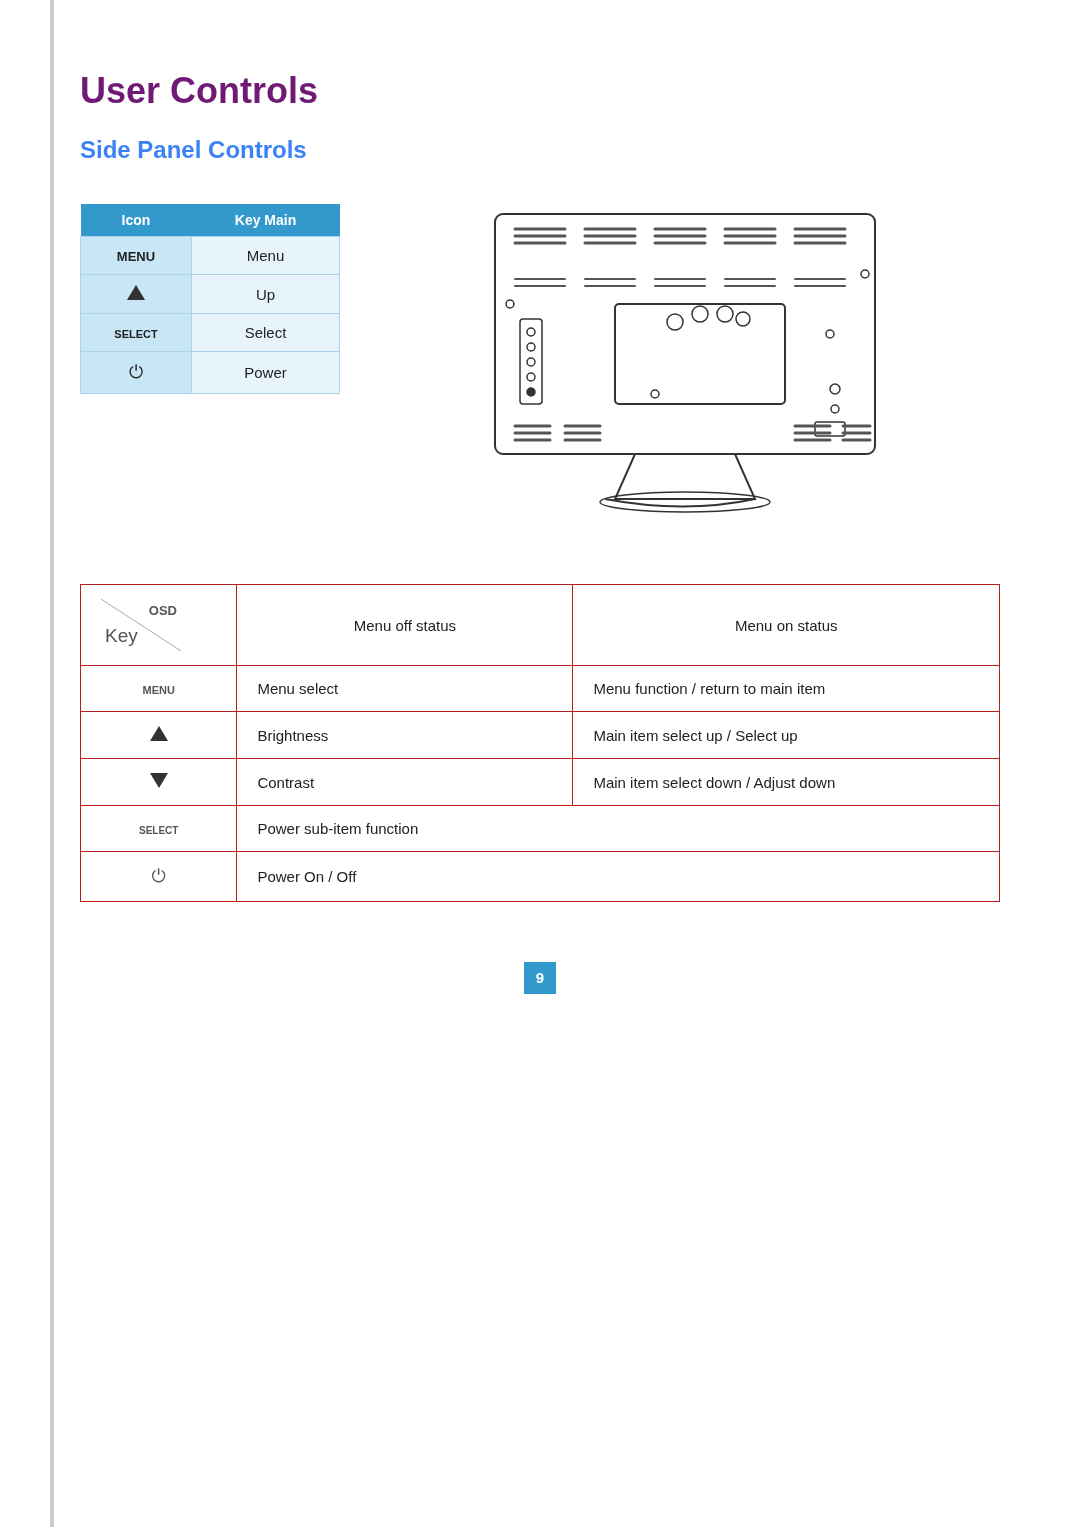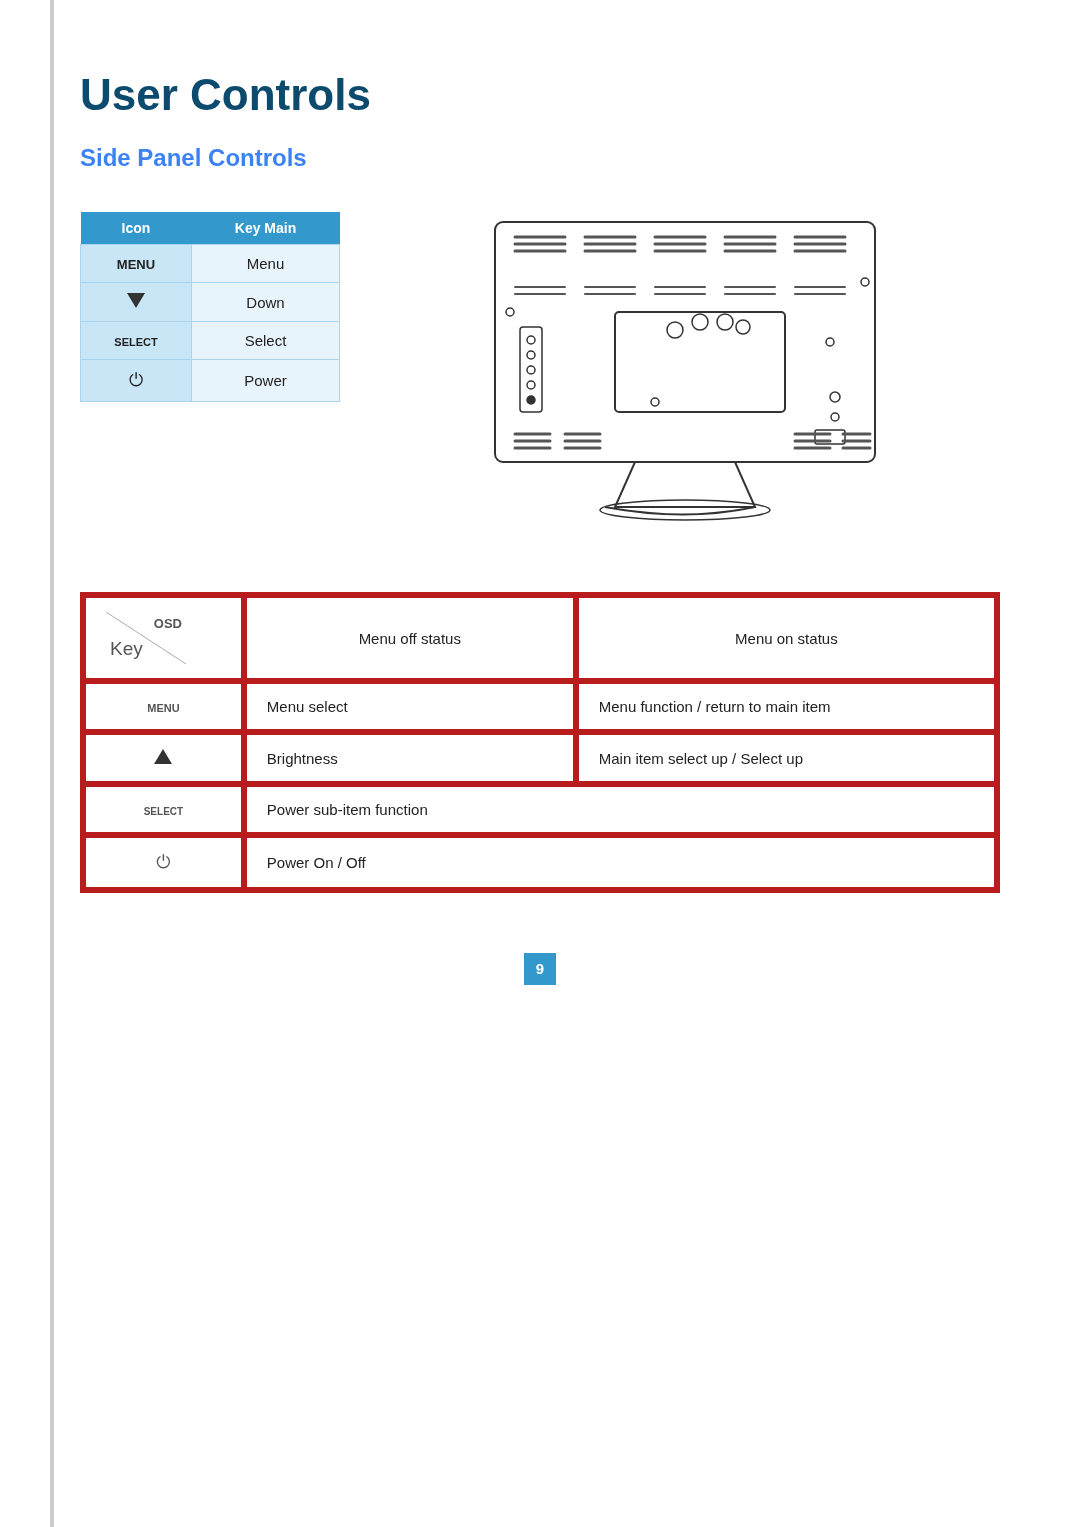"User Controls" h1 { color: #0c4a6e -> #701a75; font-size: 44px -> 36px }
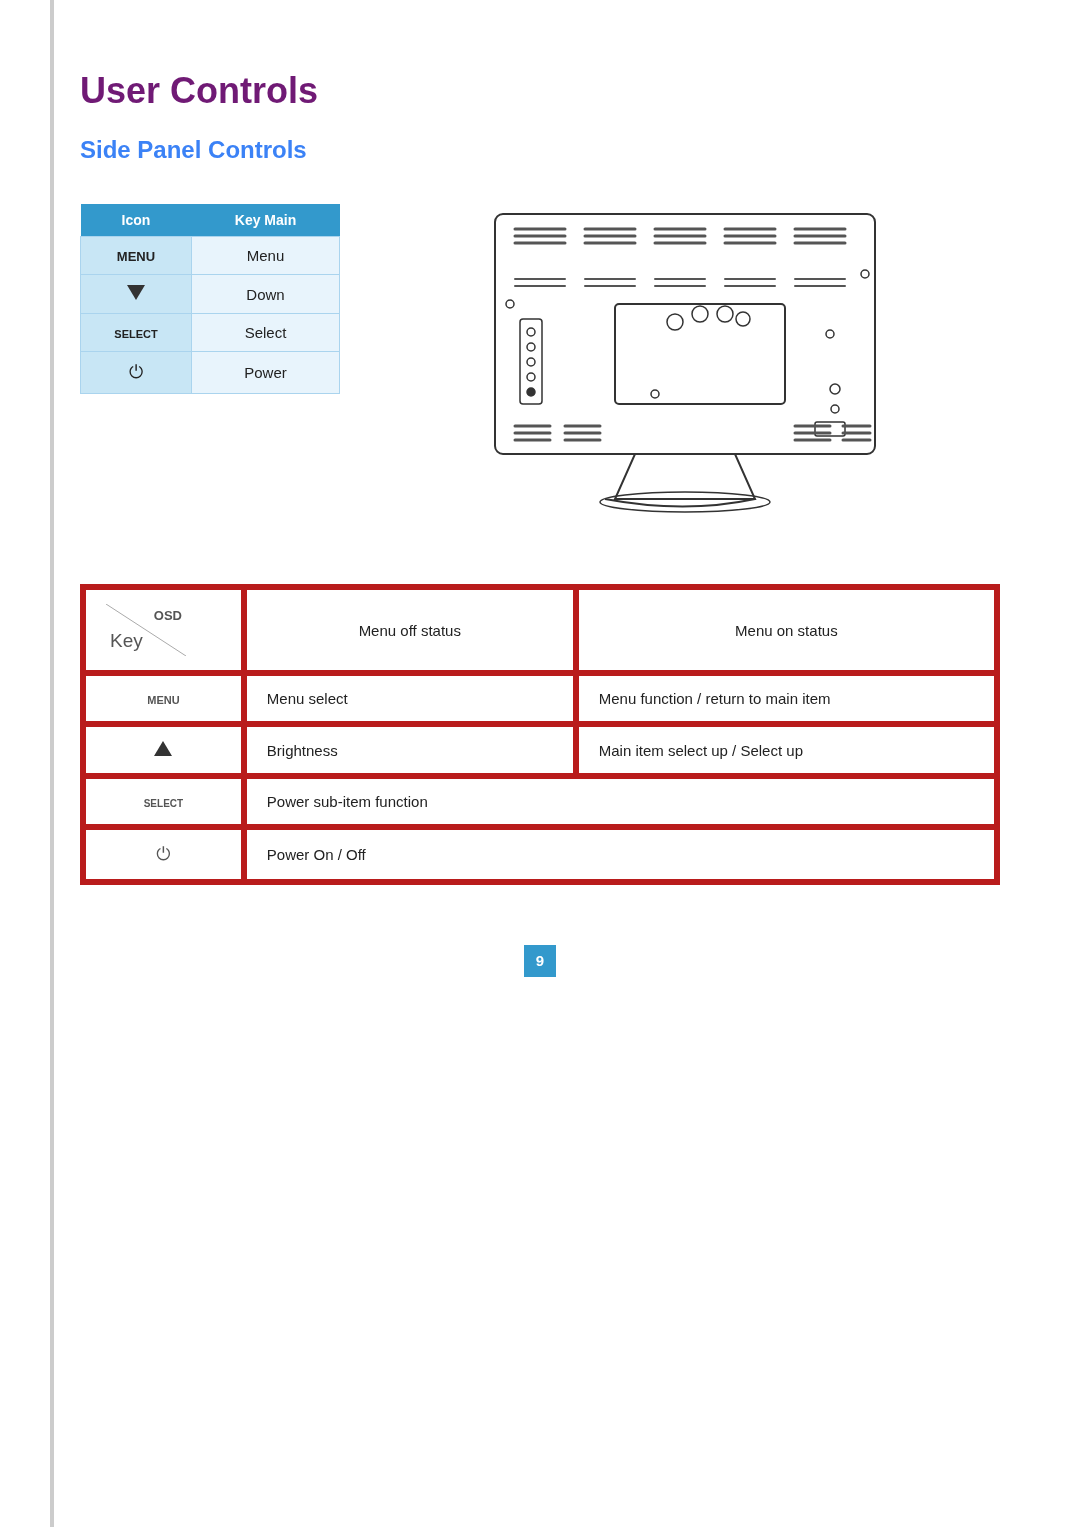"Up" tr { html: none -> <tr> <td> <span></span> </td> <td>Up</td> </tr> }
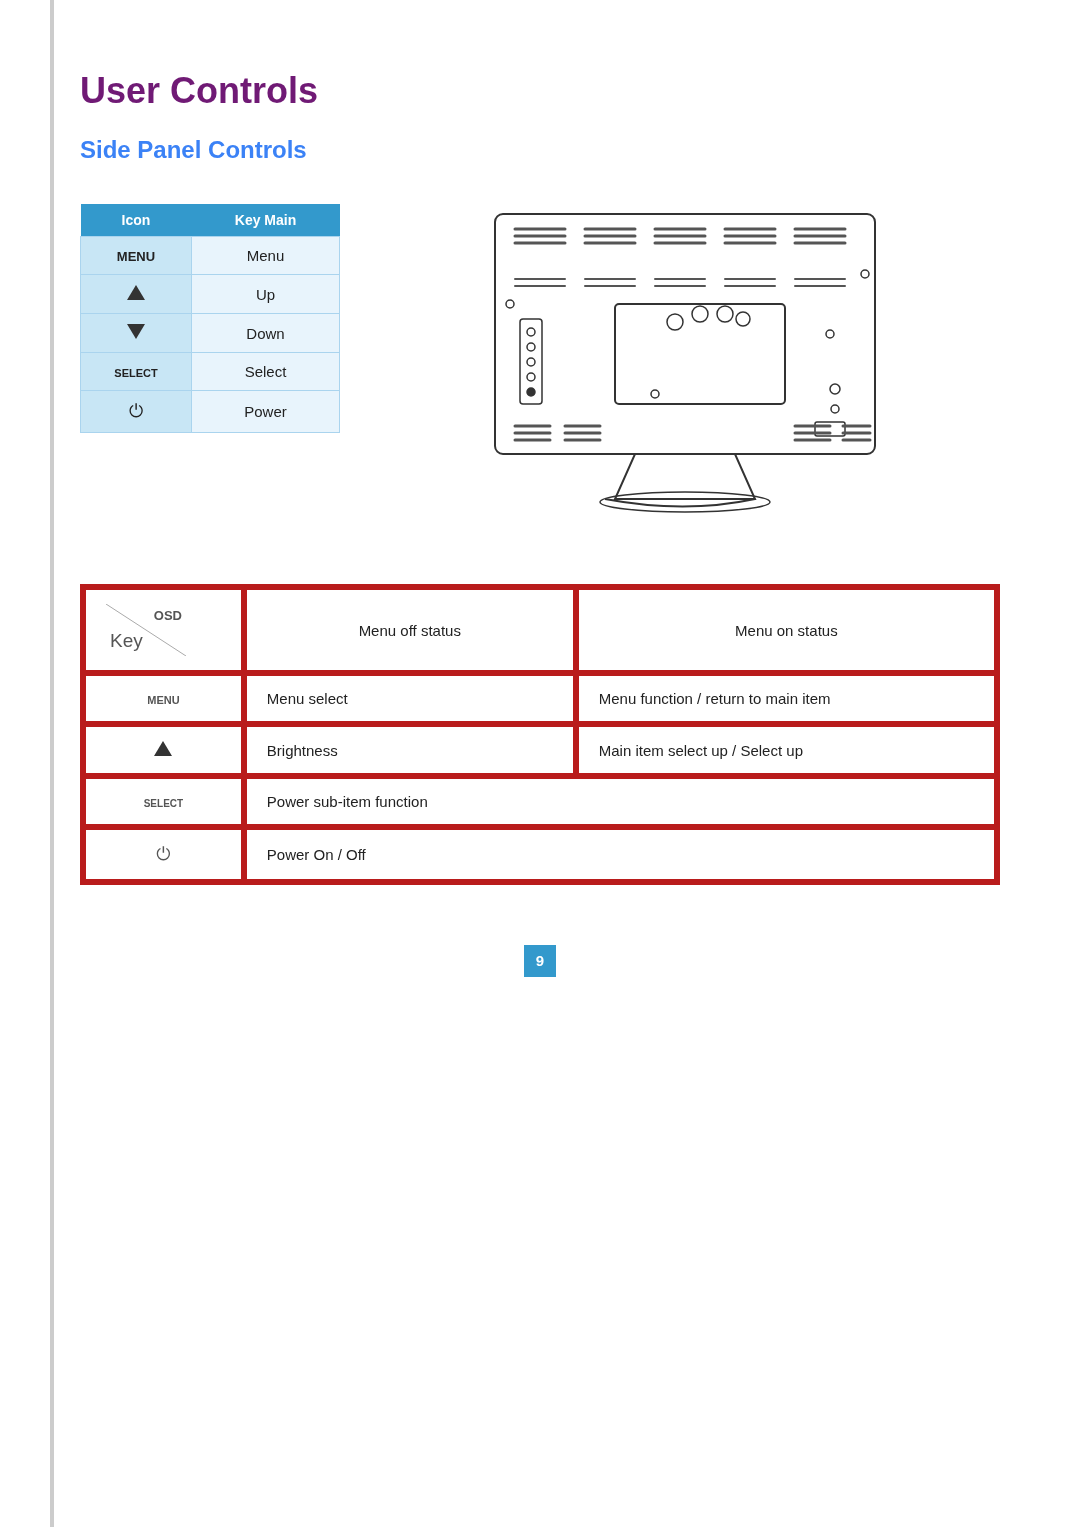"Down" tr { html: <tr> <td> <span></span> </td> <td>Down</td> </tr> -> none }
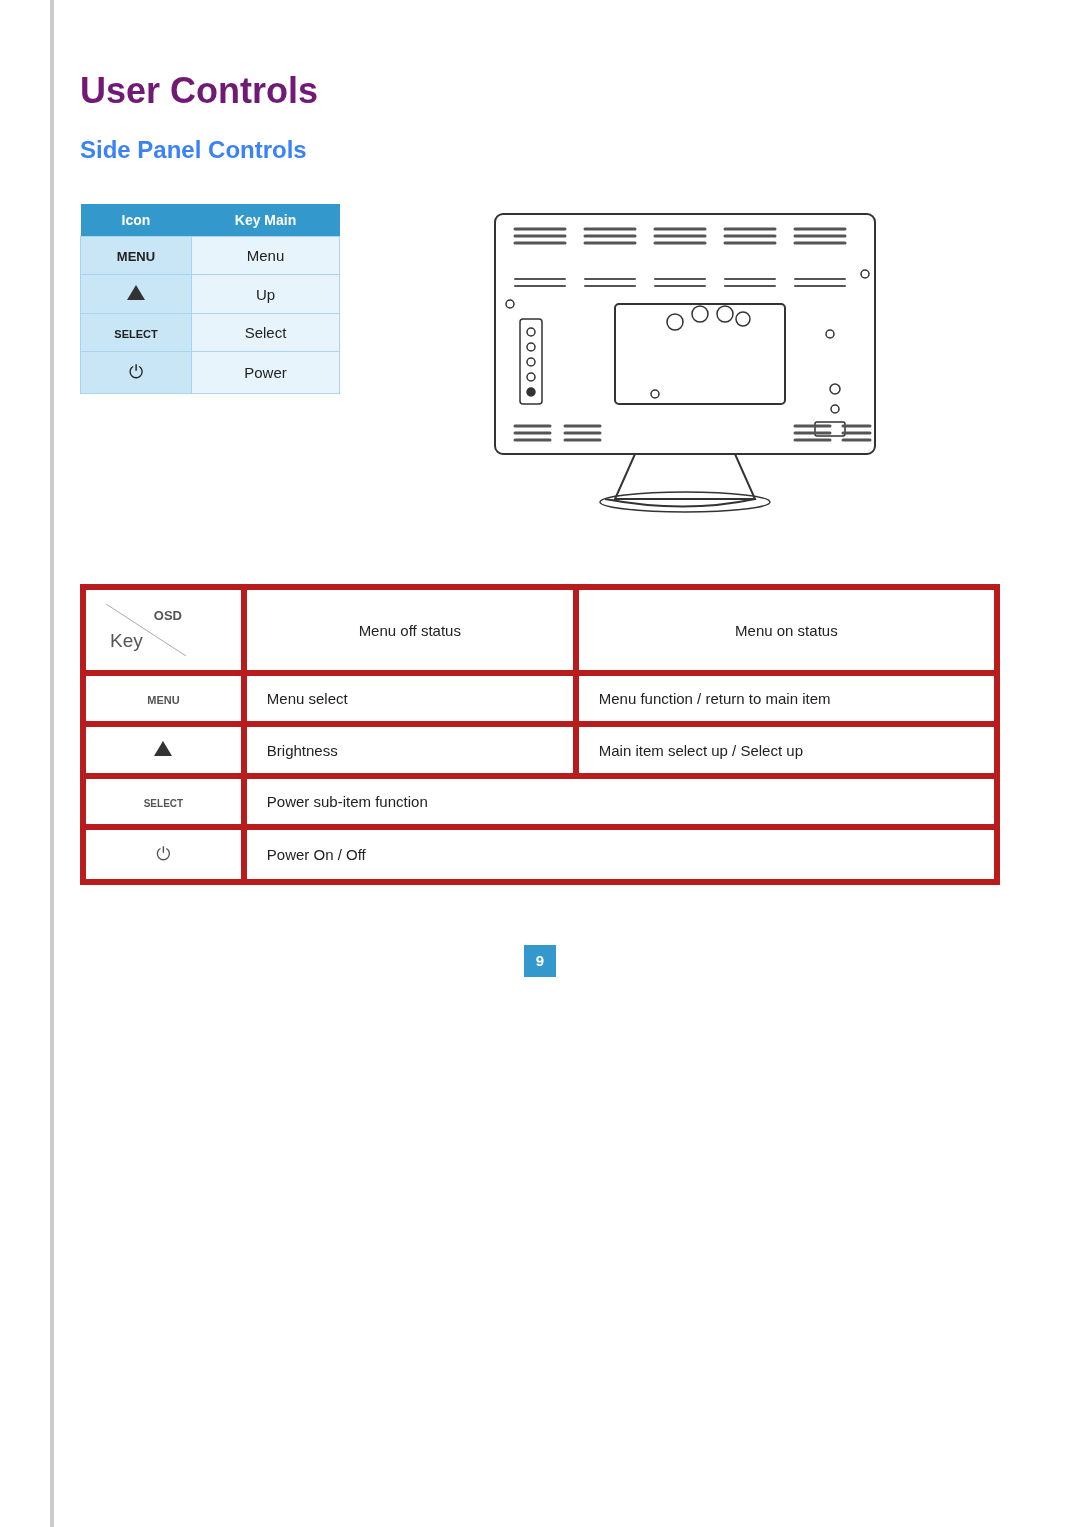"OSD" .osd-table th, .osd-table td { border: 6px solid #b91c1c -> 1px solid #b91c1c }
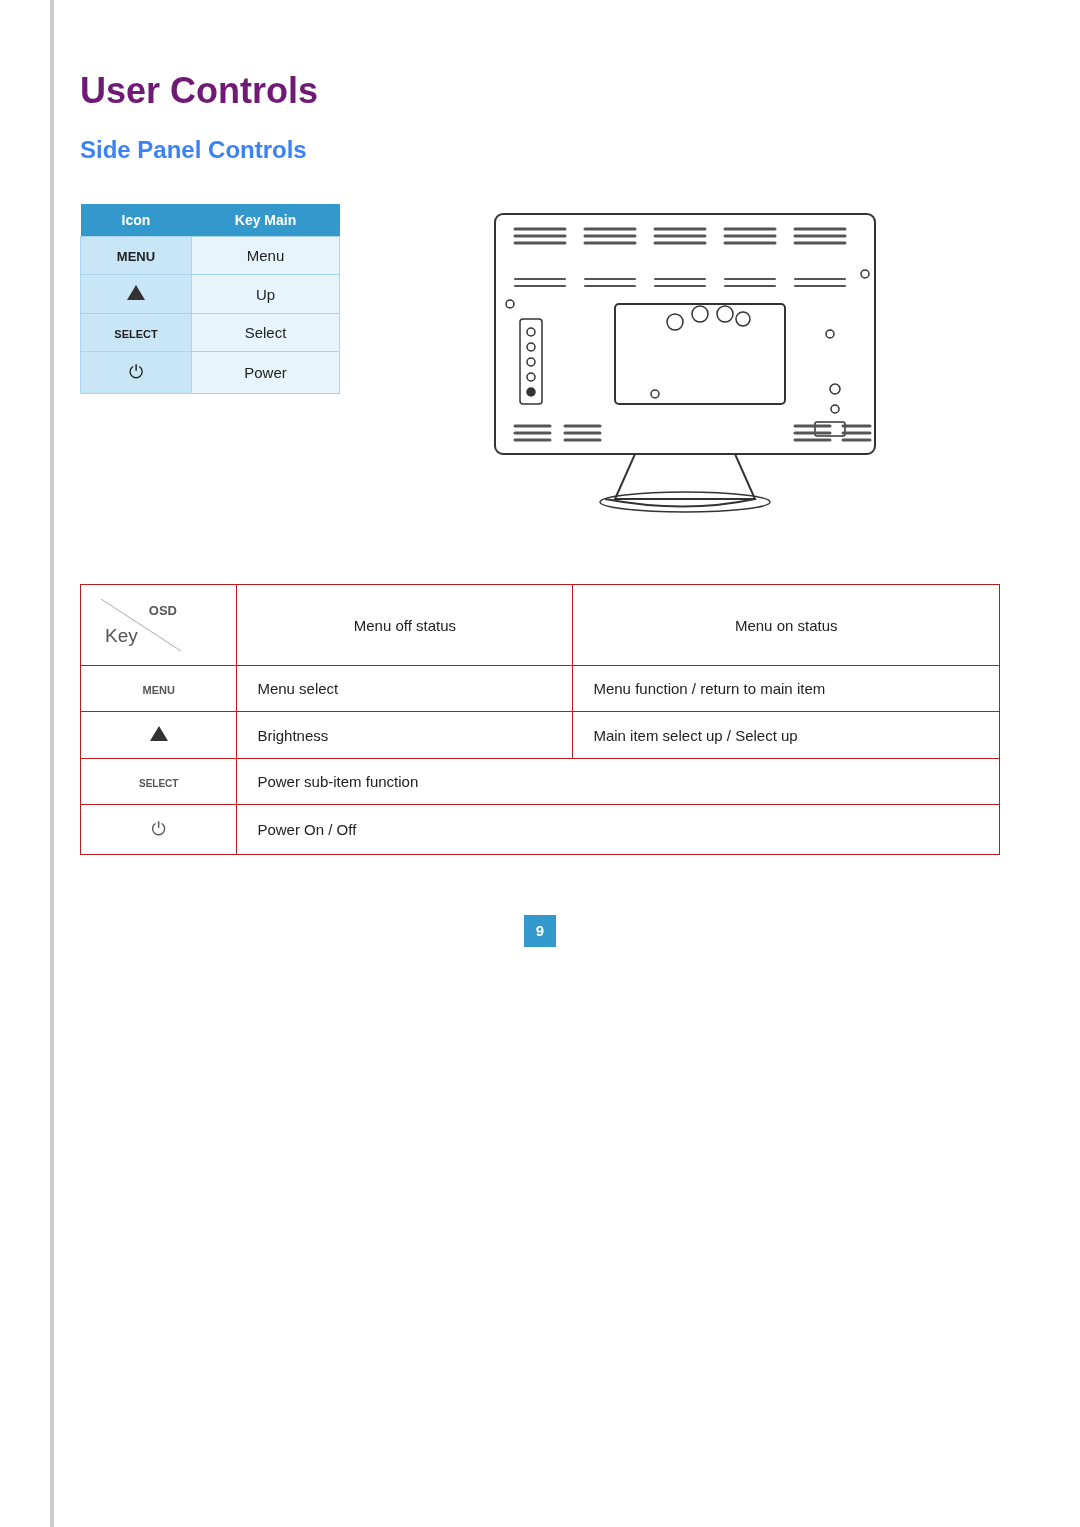"Contrast" tr { html: none -> <tr> <td> <span></span> </td> <td>Contrast</td> <td>Main item select down / Adjust down</td> </tr> }
